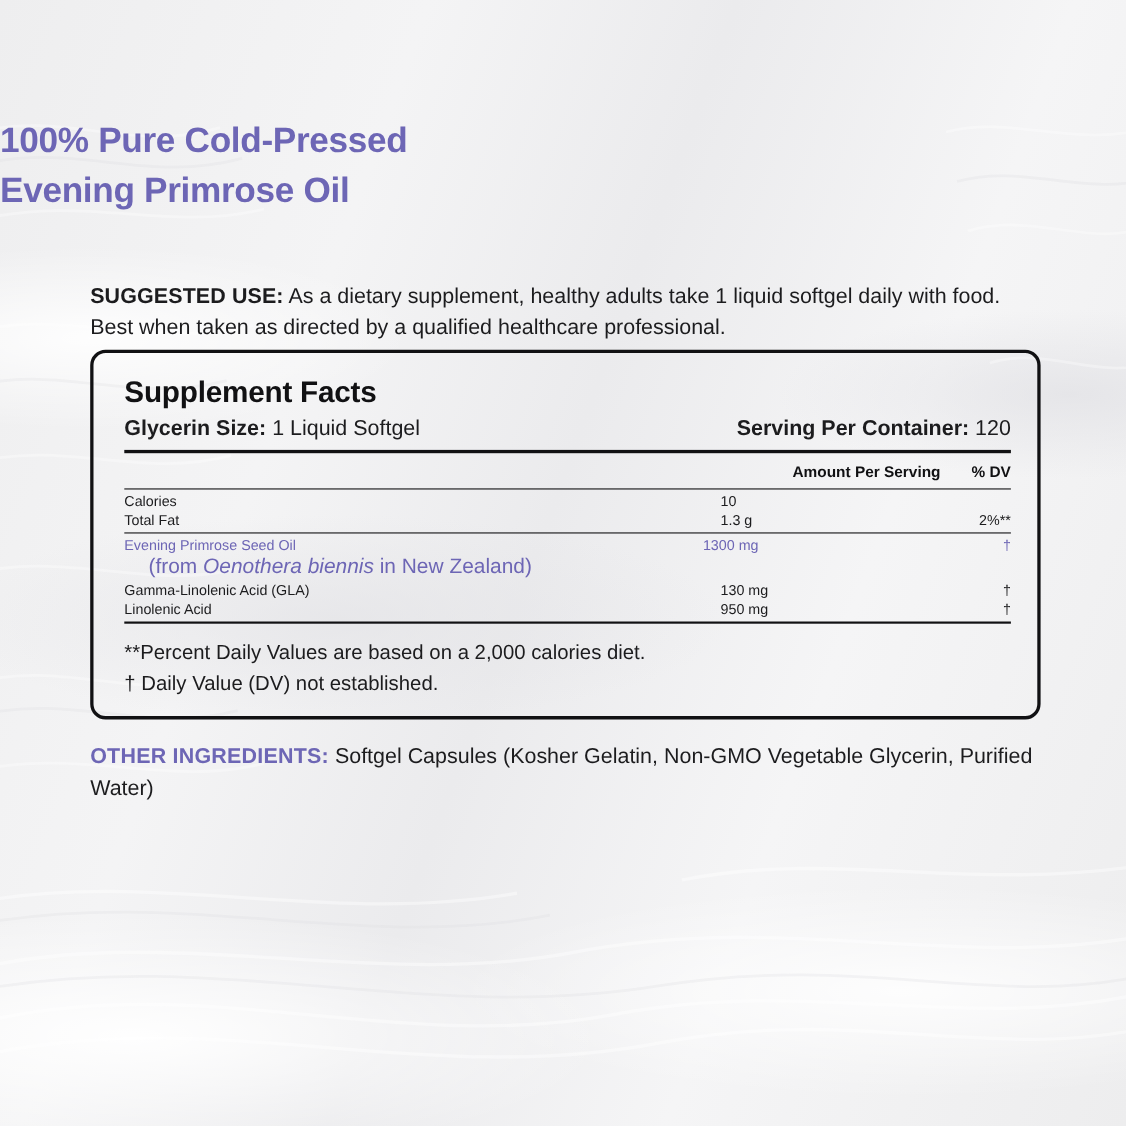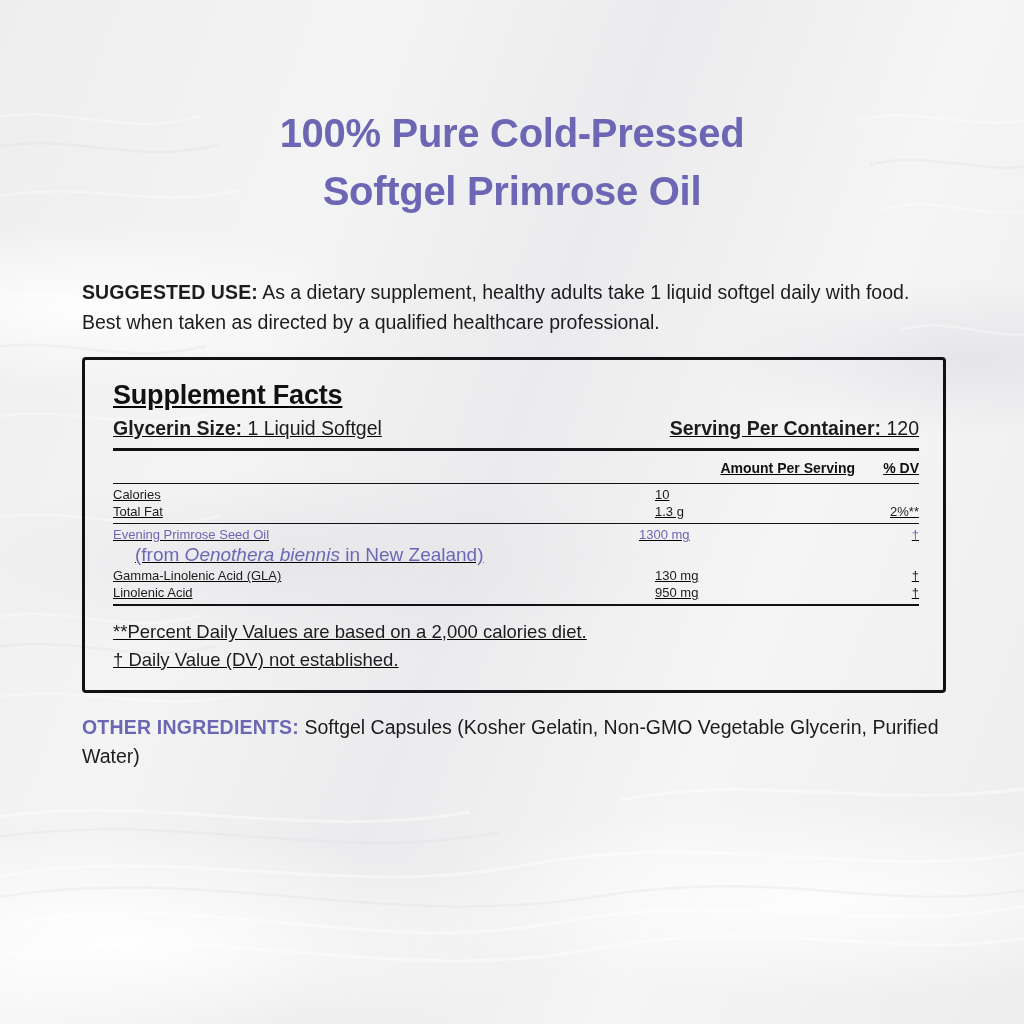"100% Pure Cold-Pressed" .title { font-size: 40px -> 32px; text-align: center -> none }
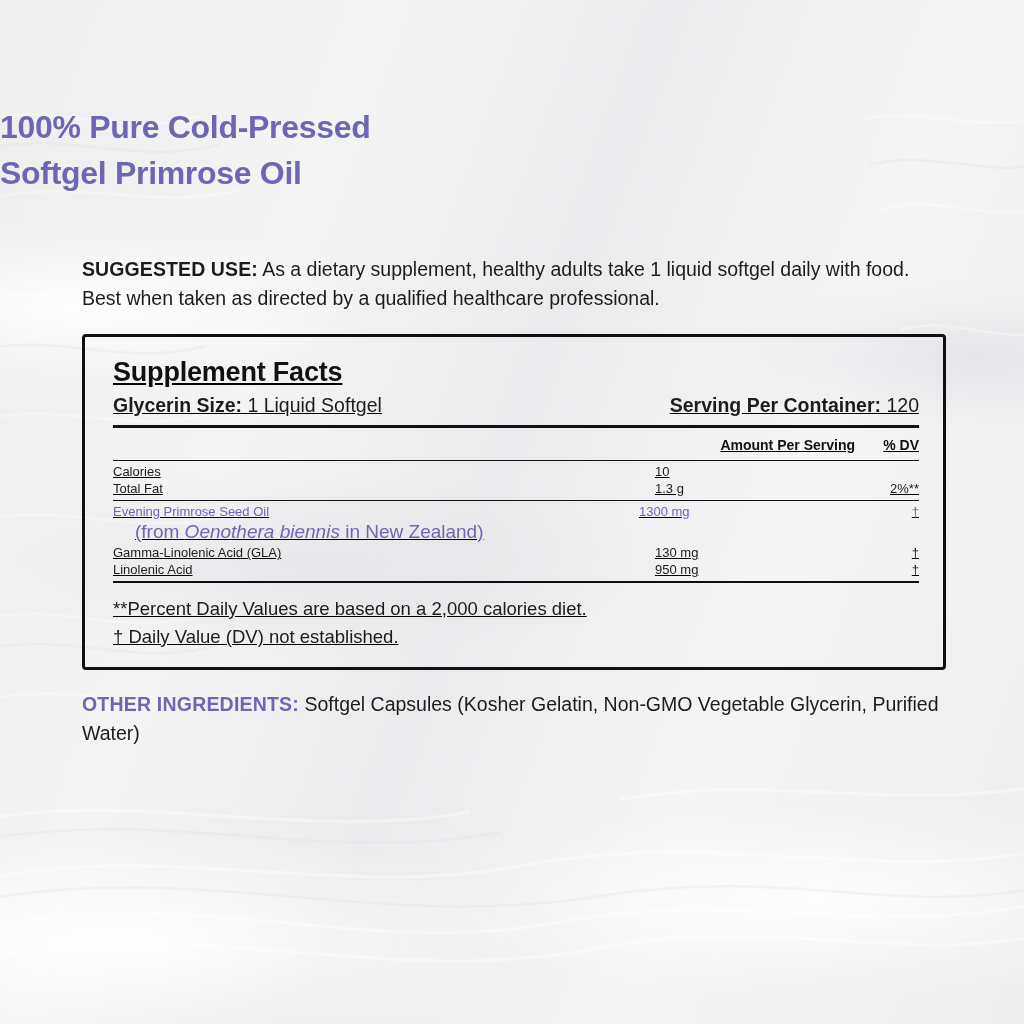"Softgel Primrose Oil" span.line2 { text: Softgel -> Evening }
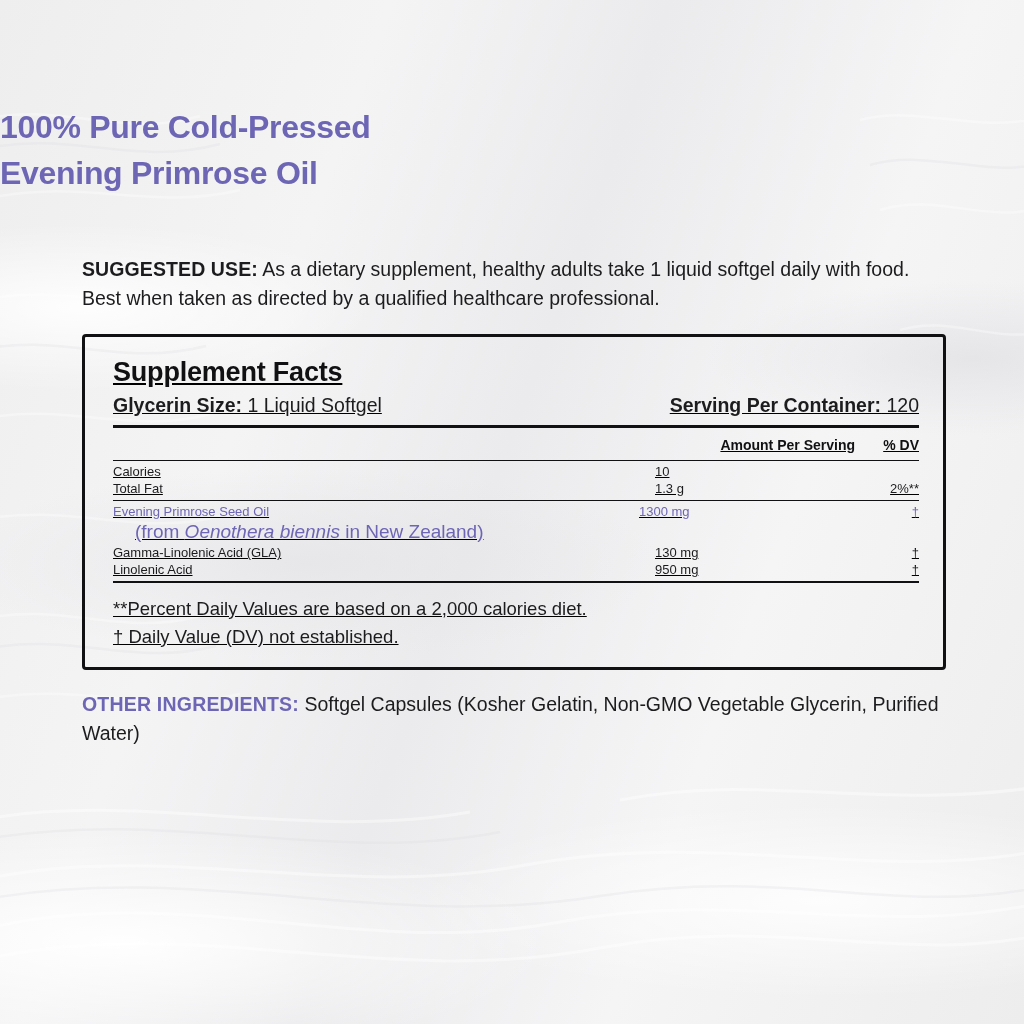"Supplement Facts" .facts-box { border-radius: 4px -> 14px; margin: 20px 78px 0 82px -> 4px 78px 0 82px; text-decoration: underline -> none }
